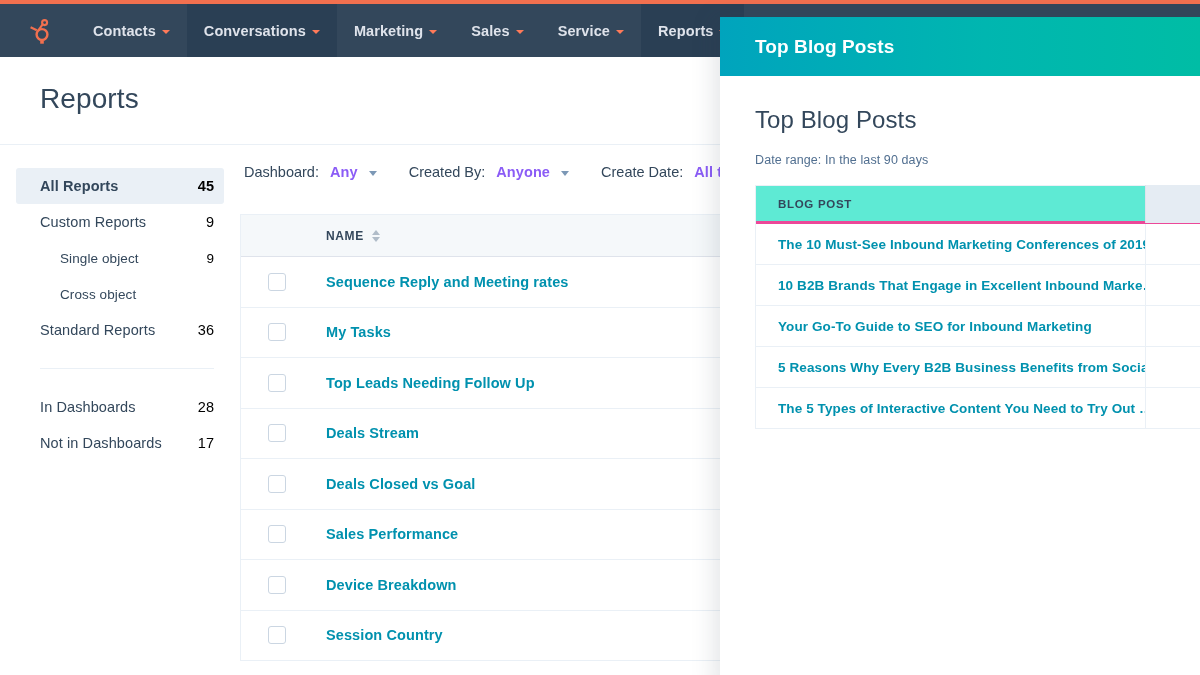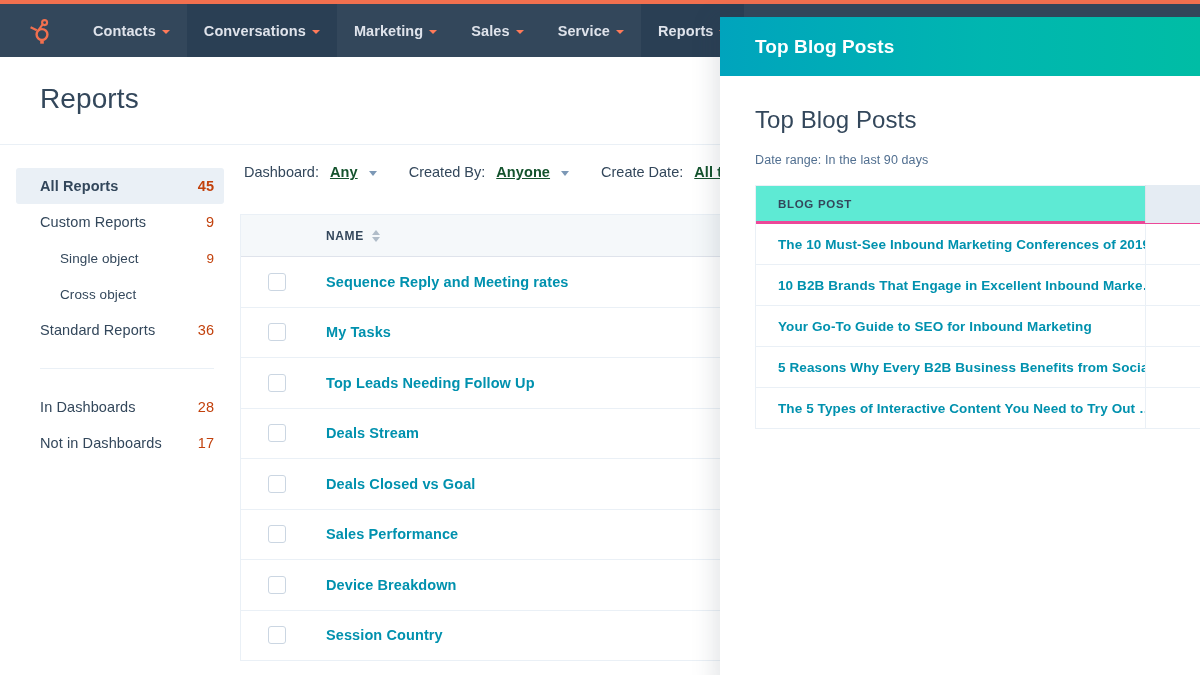"Any" .filter .fvalue { color: #14532d -> #8b5cf6; text-decoration: underline -> none }
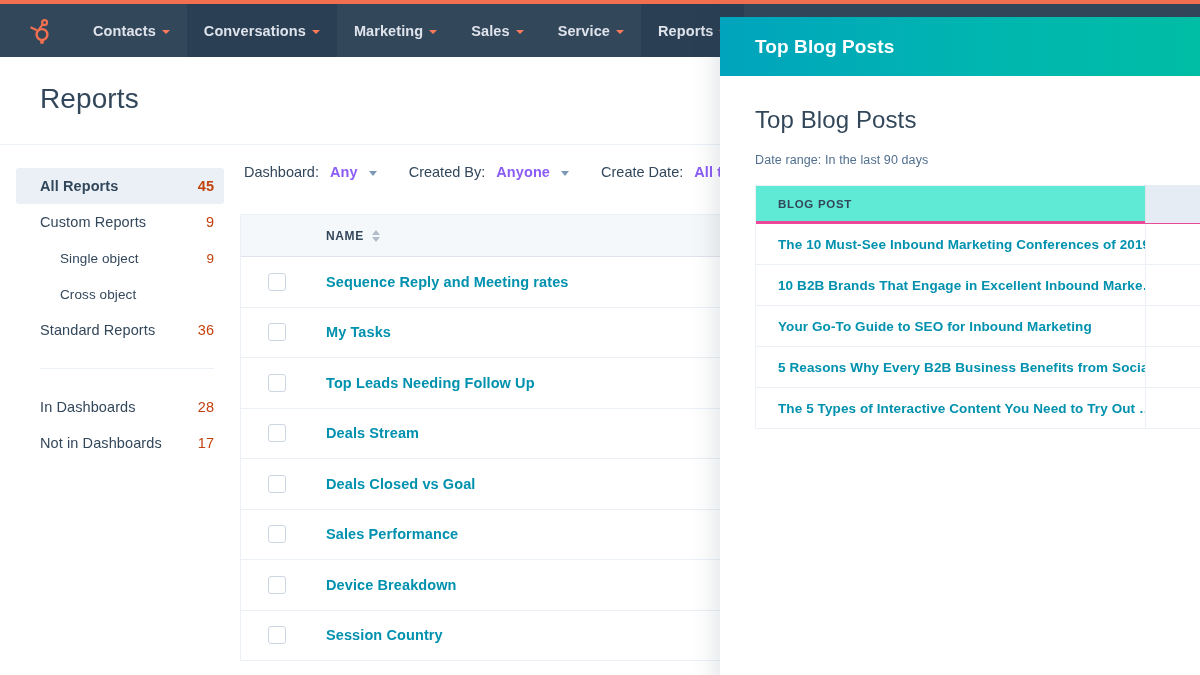"45" .side-row .count { color: #c2410c -> #000000 }
